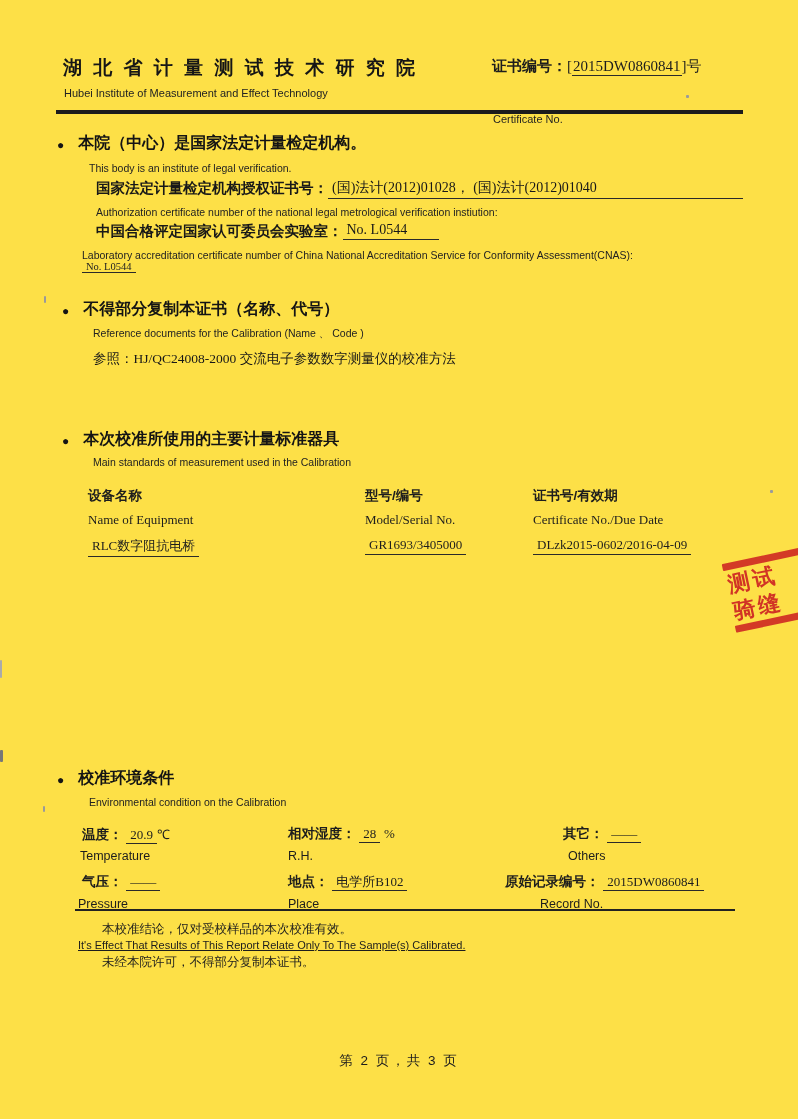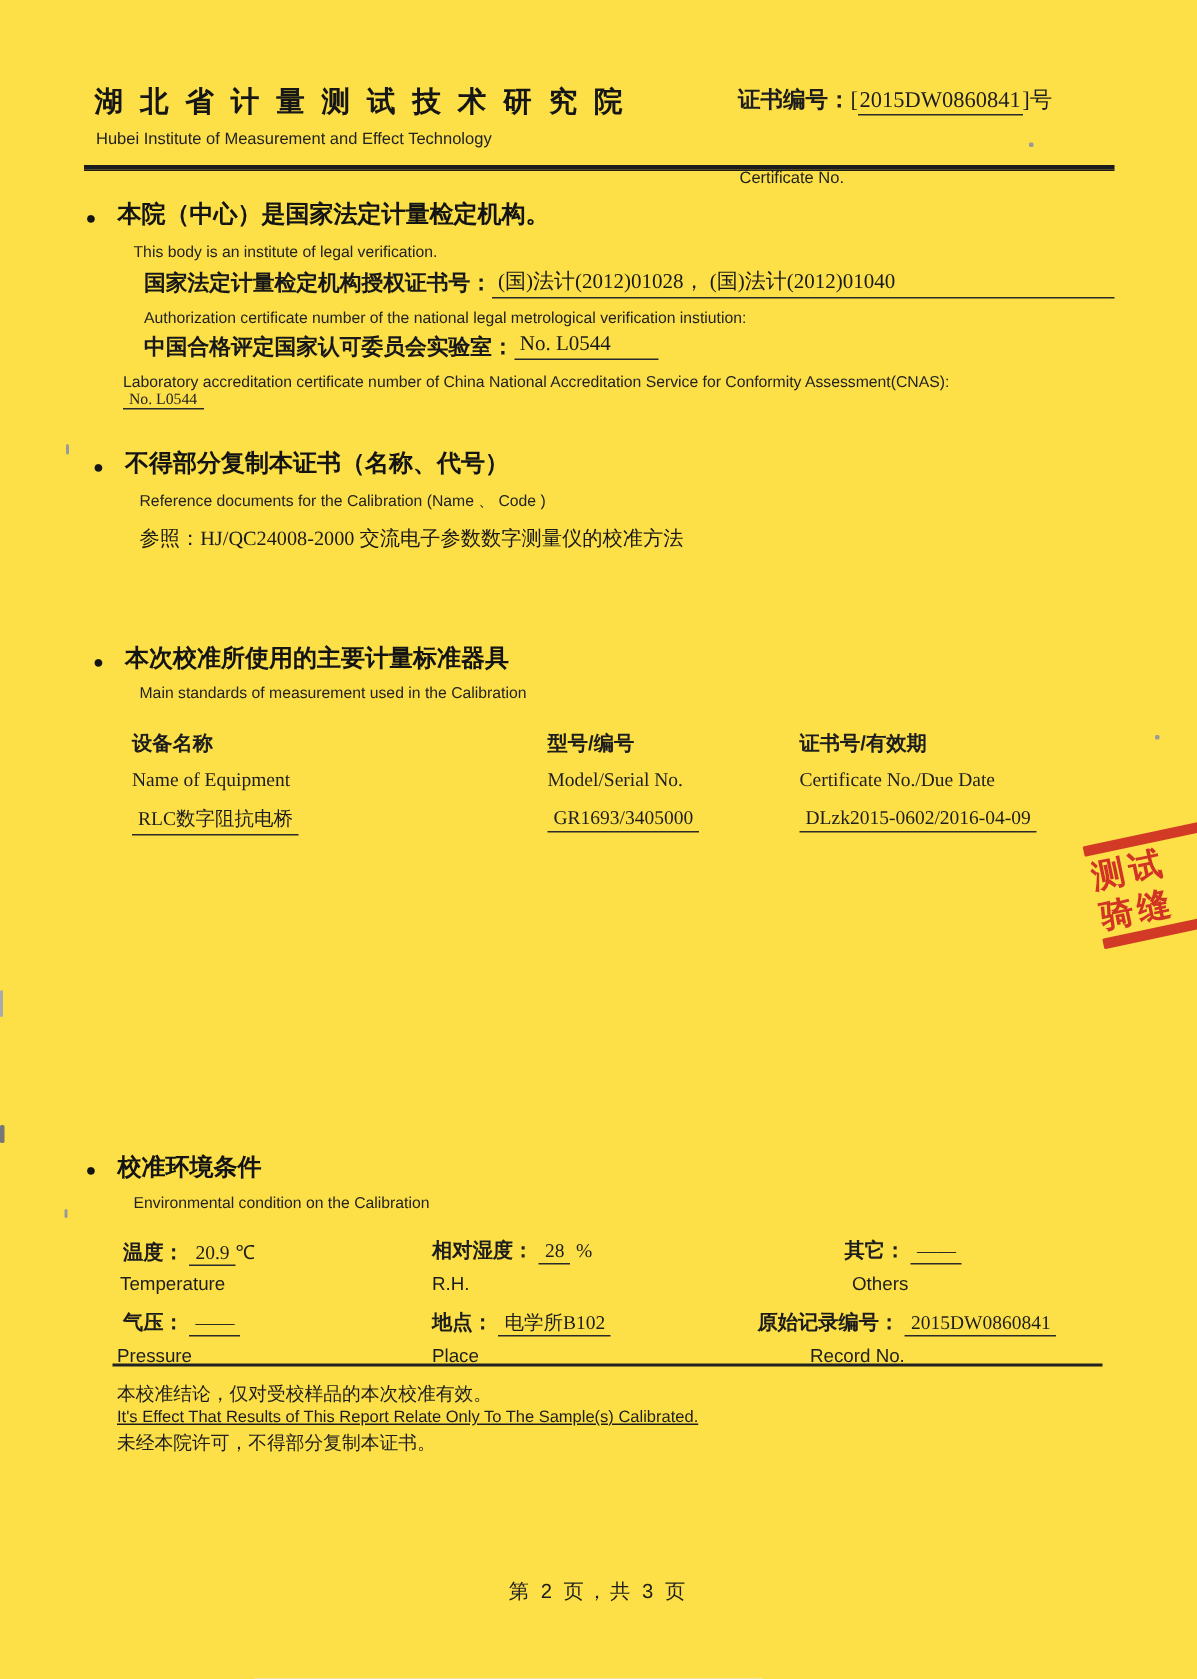"本校准结论，仅对受校样品的本次校准有效。" .note-cn { margin-left: none -> 24px }
